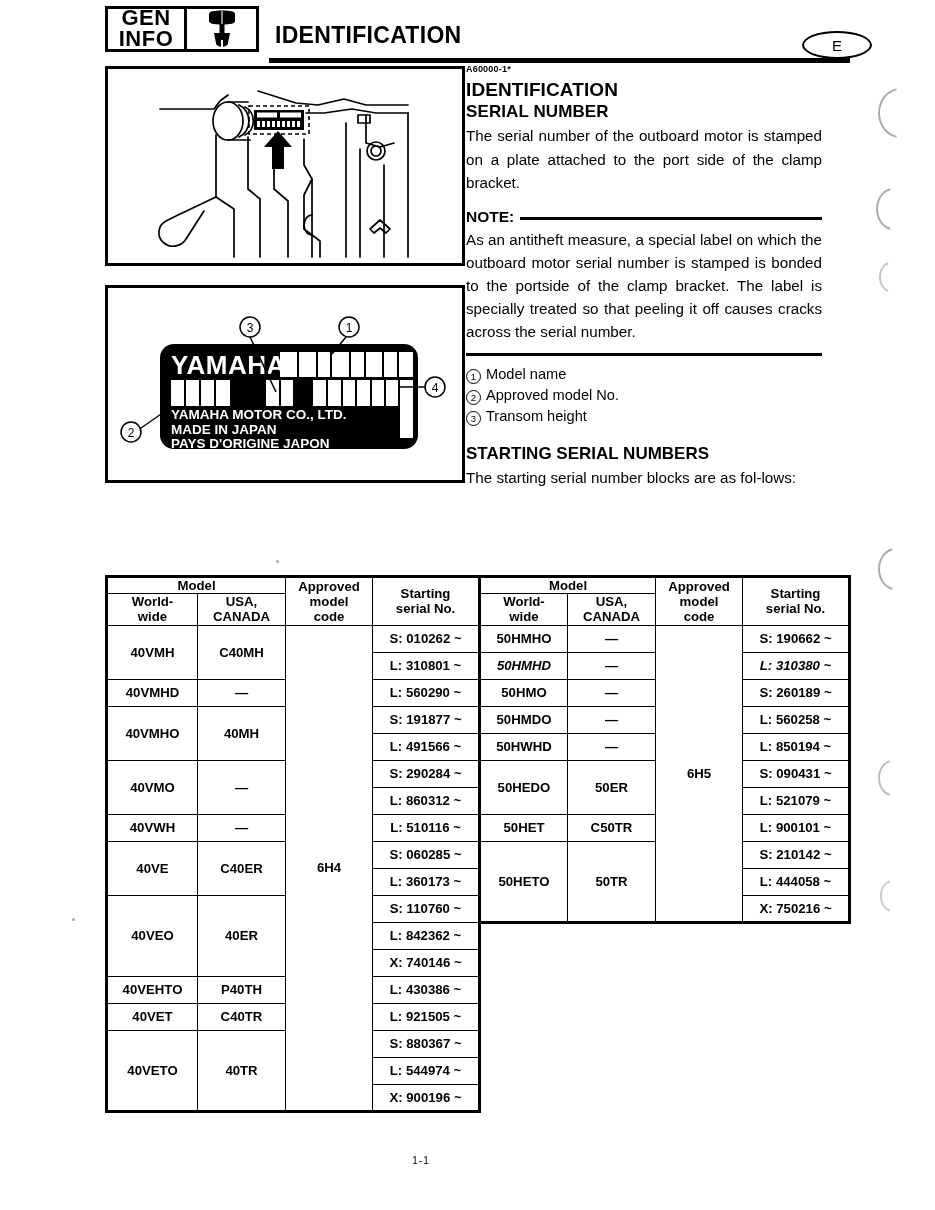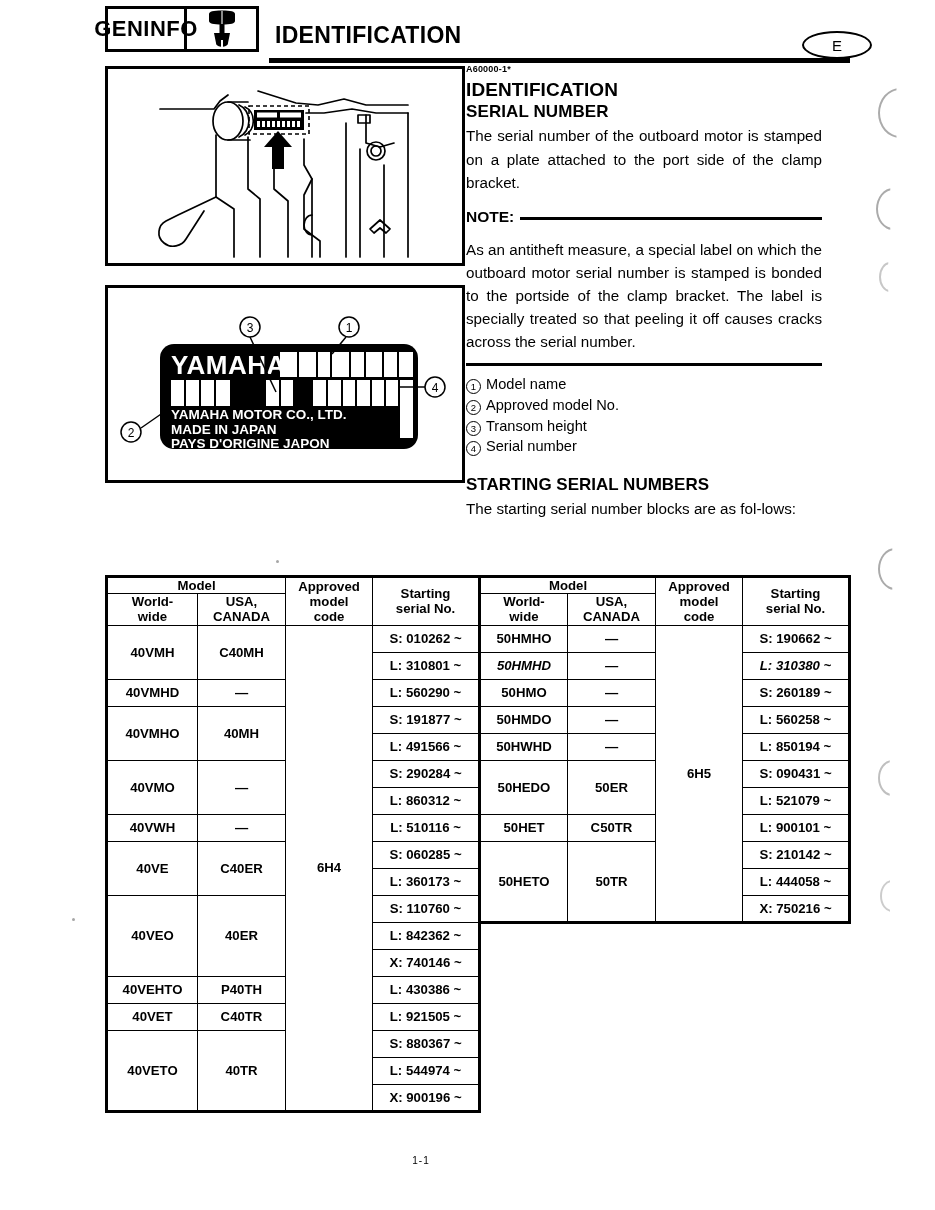"GEN" .gen-info-box { flex-direction: row -> column }
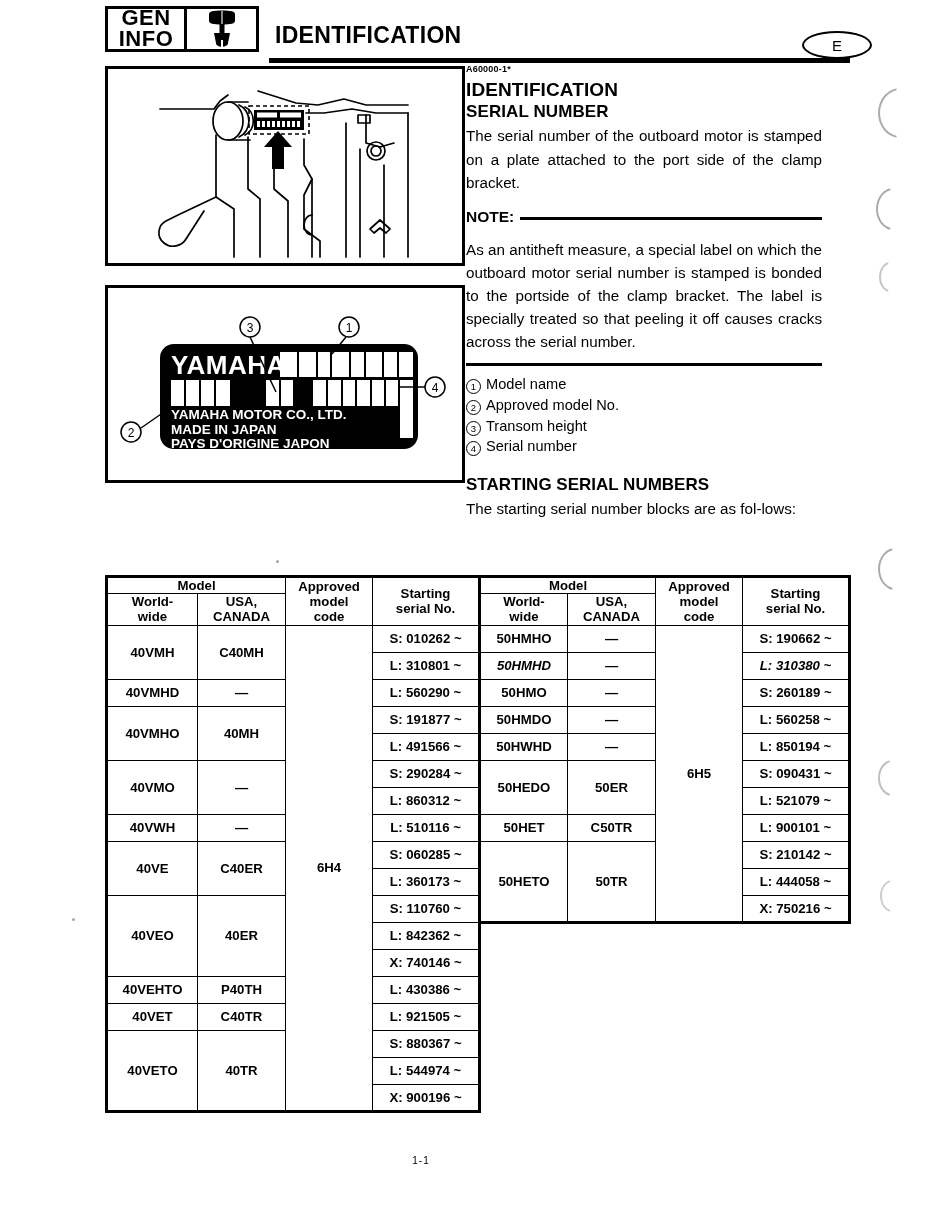"NOTE:" .note-row { margin-bottom: 12px -> 2px }
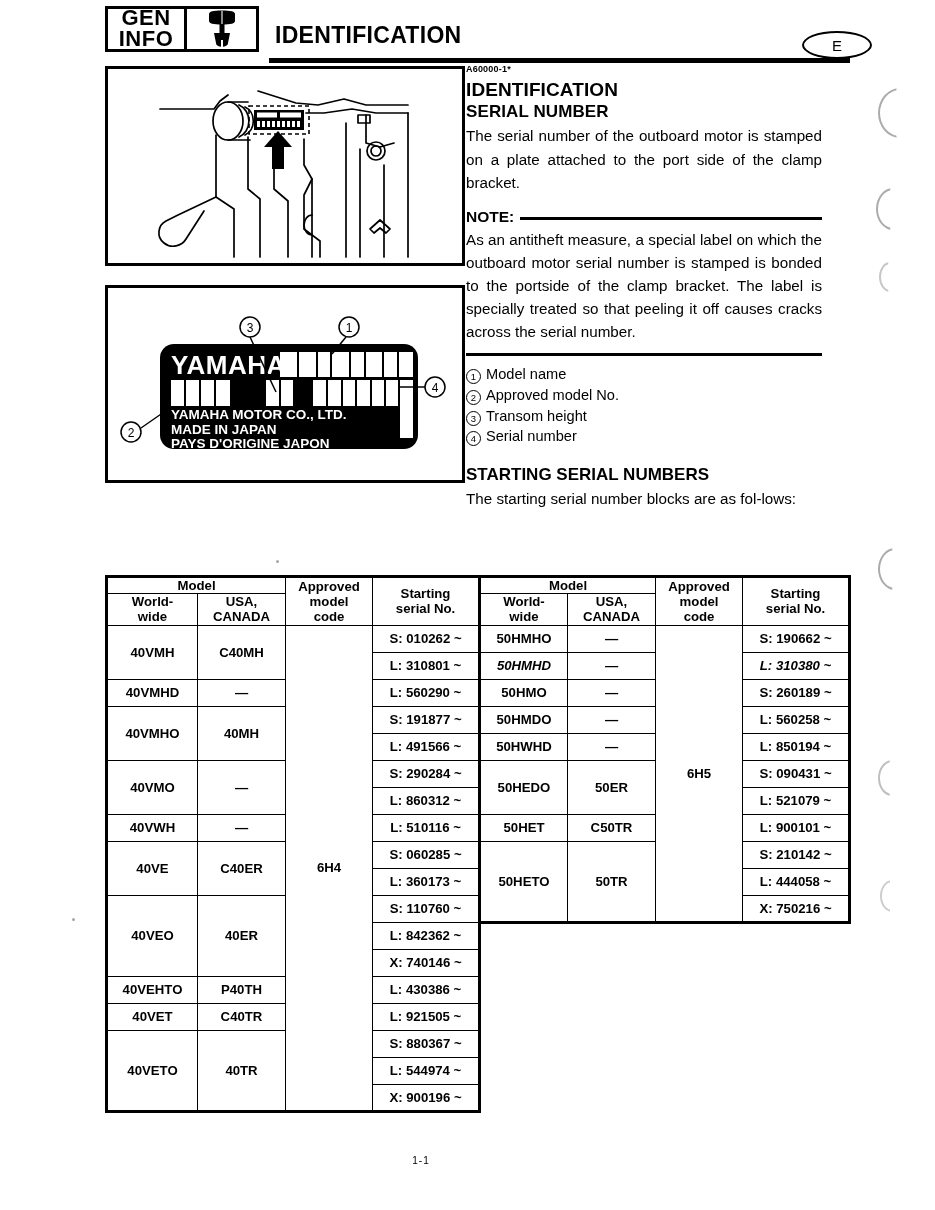"4 Serial number" div { html: <div> <span>4</span><span>Serial number</span> </div> -> none }
